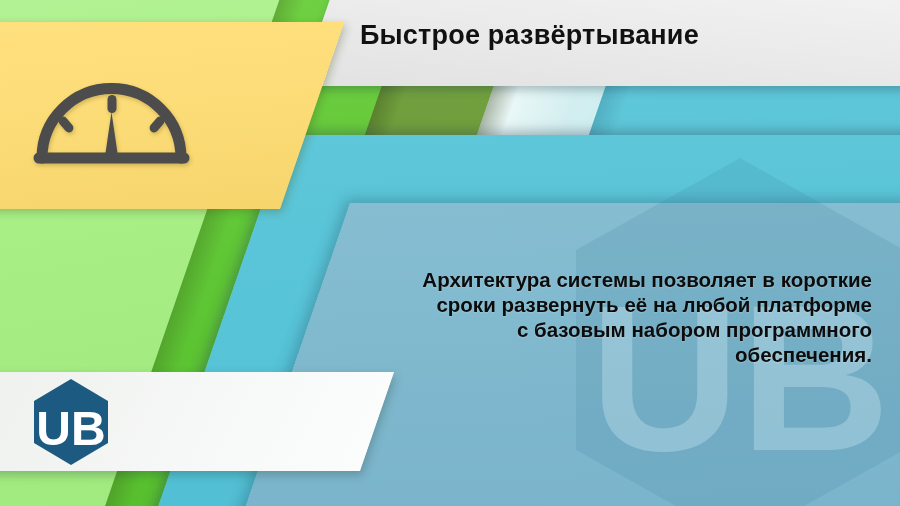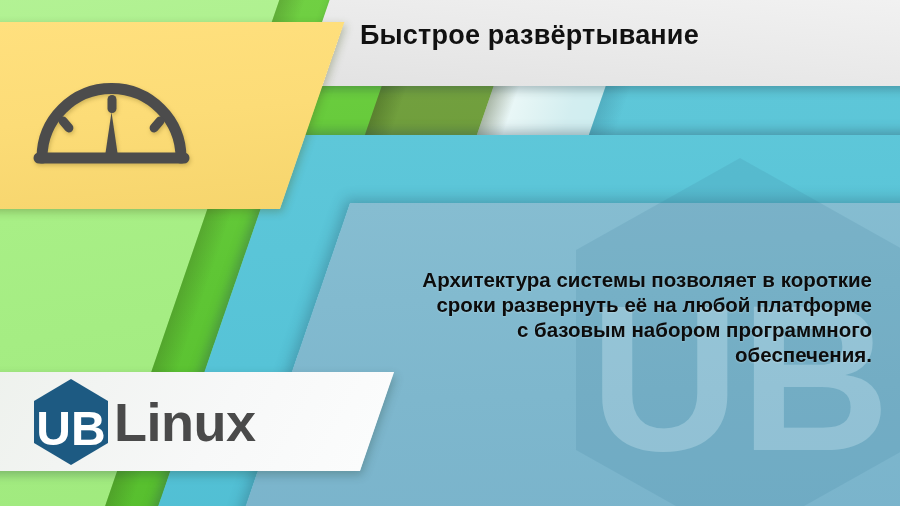"Linux" div.logo-word { html: <div>Linux</div> -> none }
